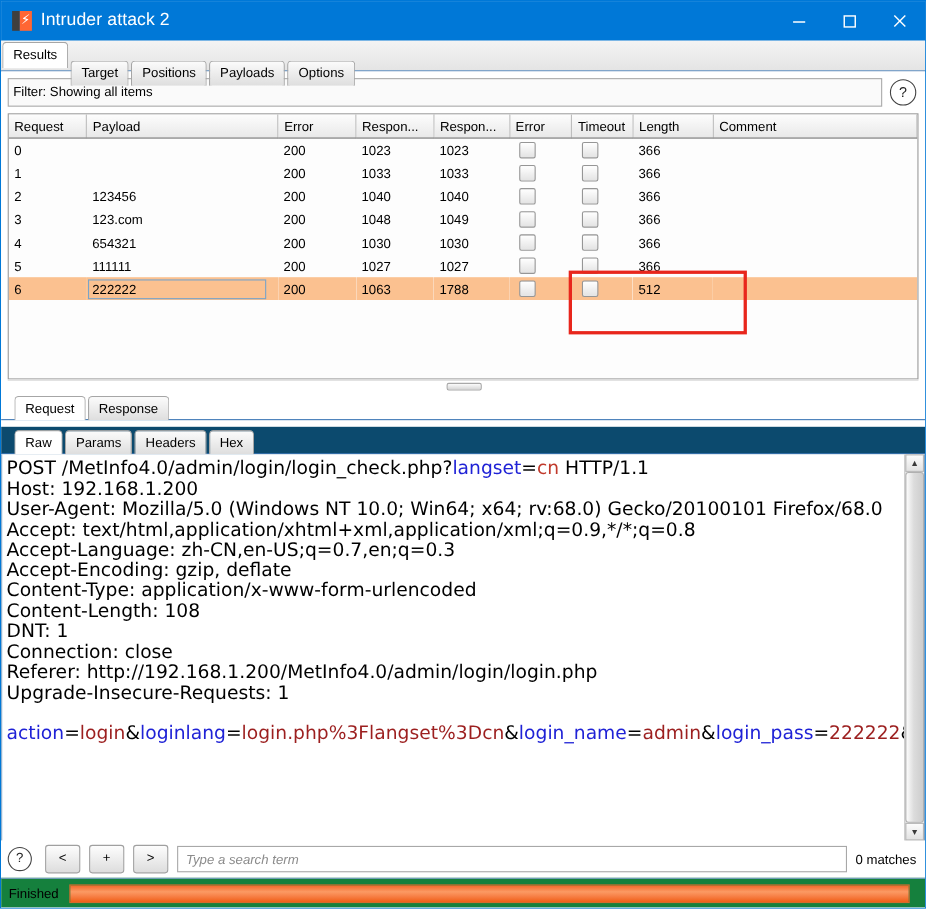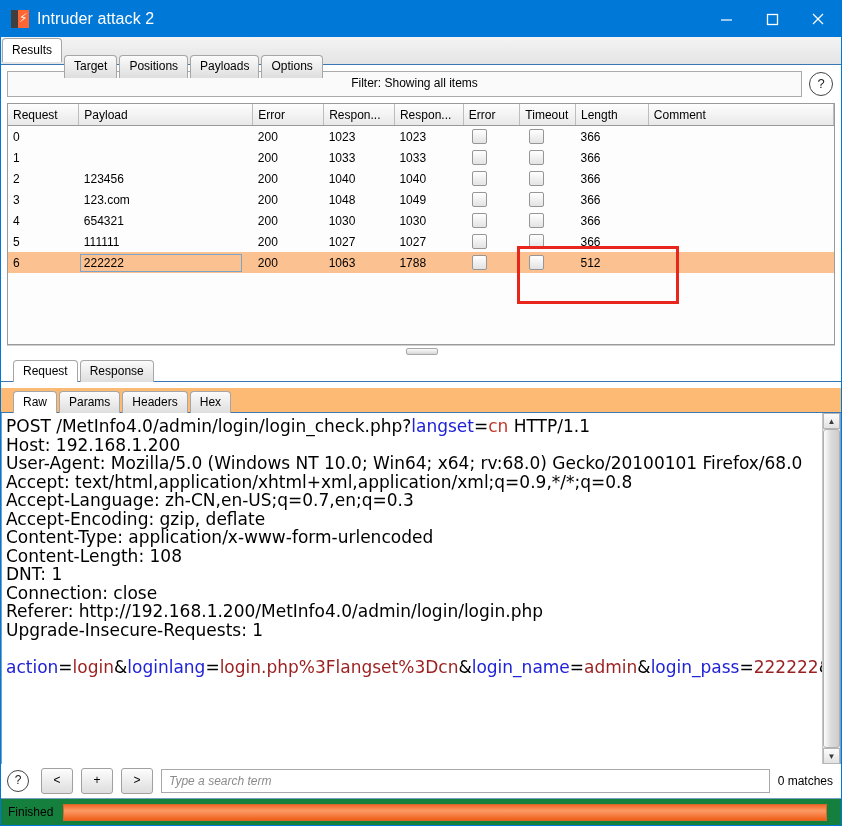"Filter: Showing all items" .filter-box { padding-left: 20px -> 4px; text-align: center -> none }
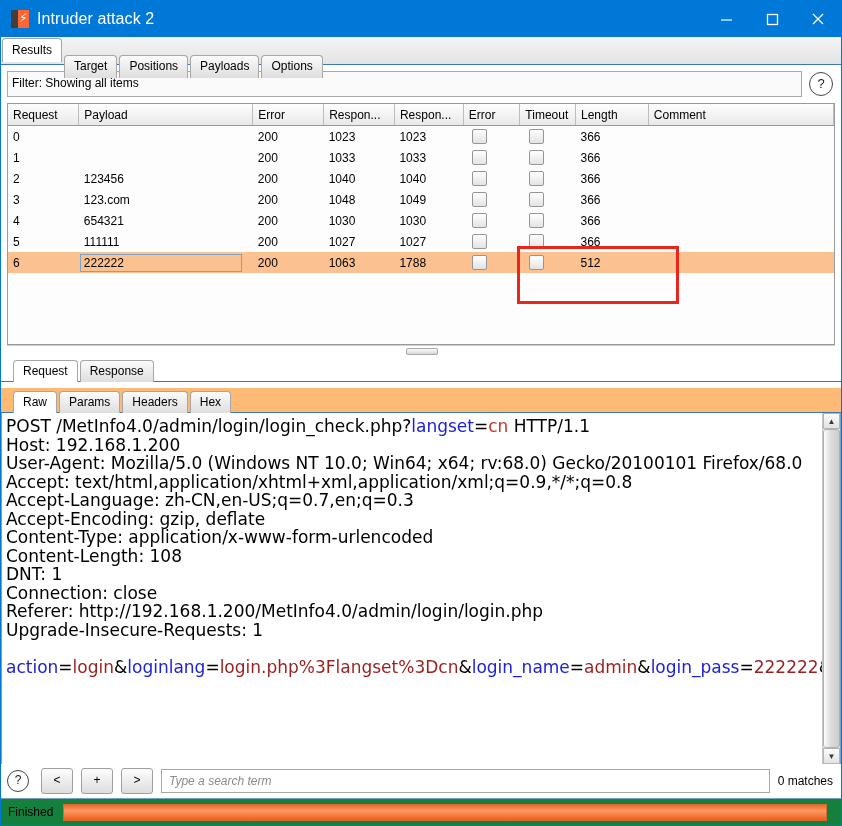"Raw" .subtabstrip2 { background: #fdba74 -> #0c4a6e }
